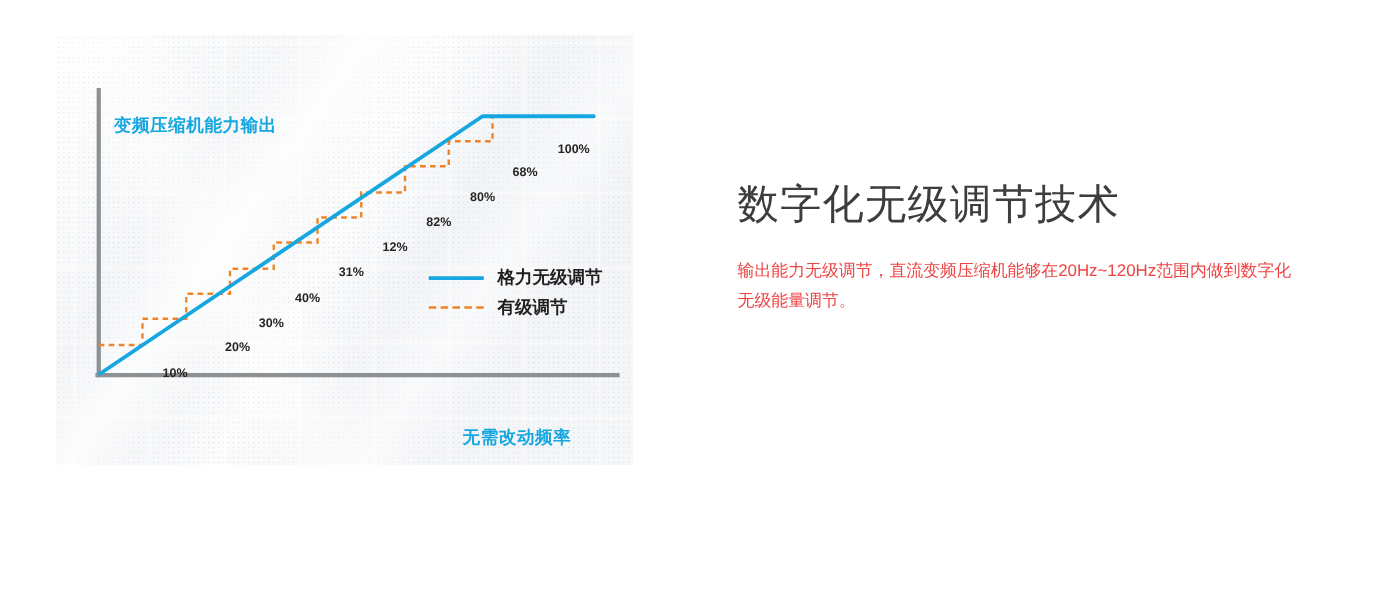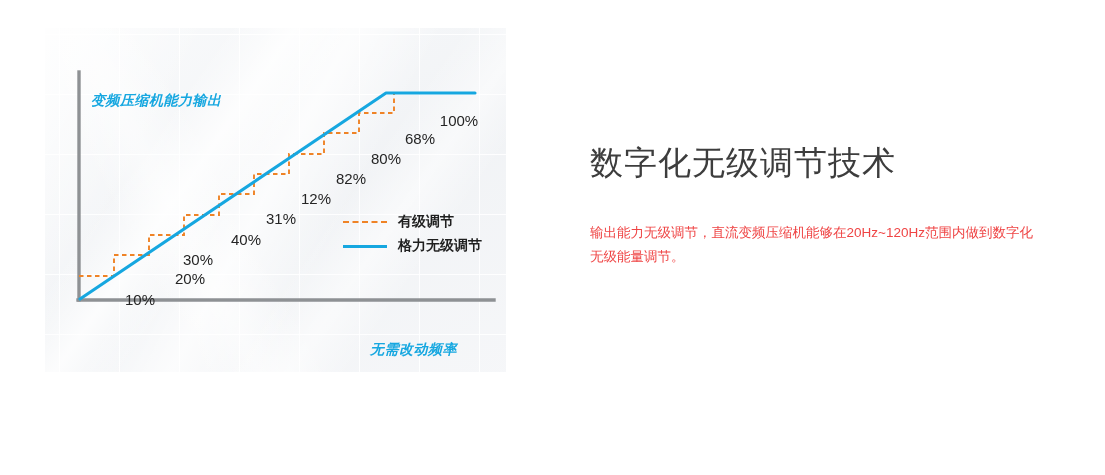"变频压缩机能力输出" .axis-caption { font-style: italic -> none }
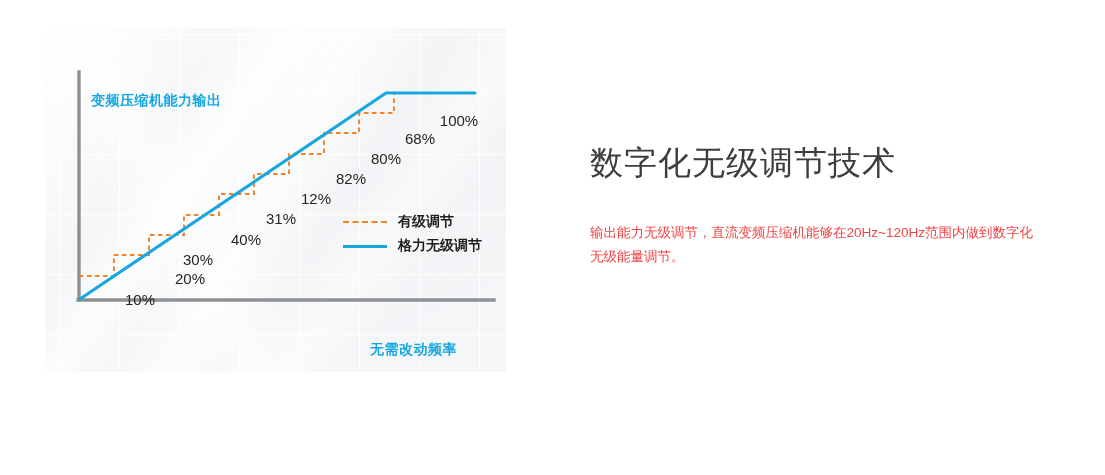"100%" .pct-label { font-size: 15px -> 10px; font-weight: 400 -> 700 }
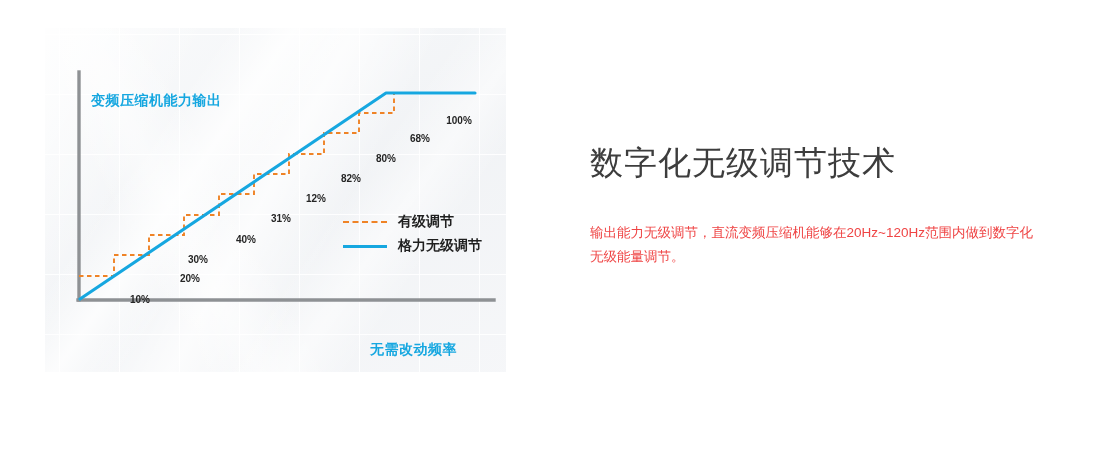"数字化无级调节技术" #feature-title { margin: 0 0 38px 0 -> 0 0 22px 0 }
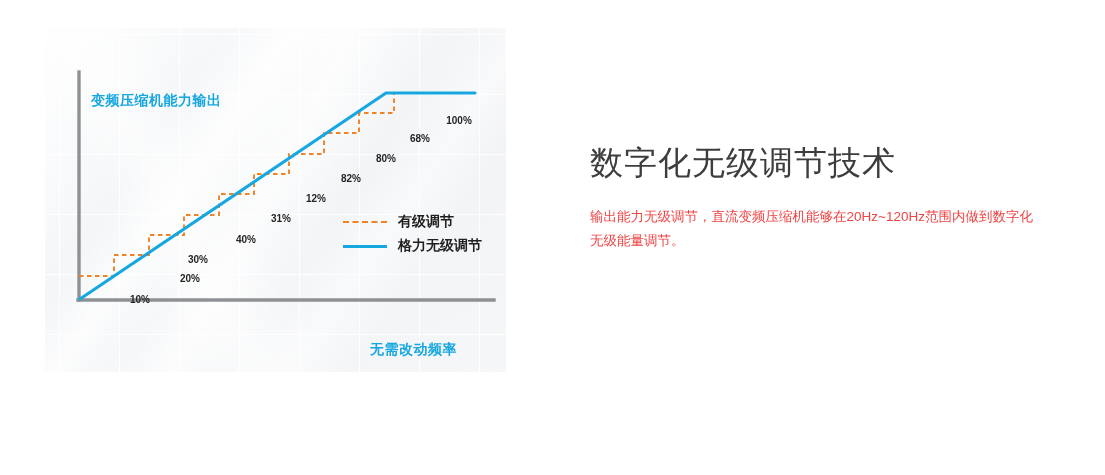"有级调节" div.legend-row { order: before "格力无级调节" -> after "格力无级调节" }
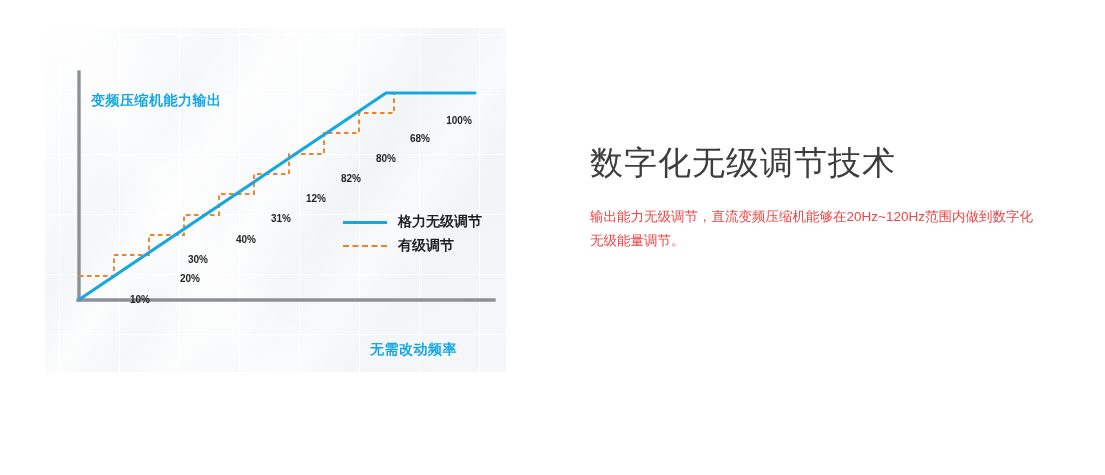"30%" div.pct-label { left: 153px -> 172px }
